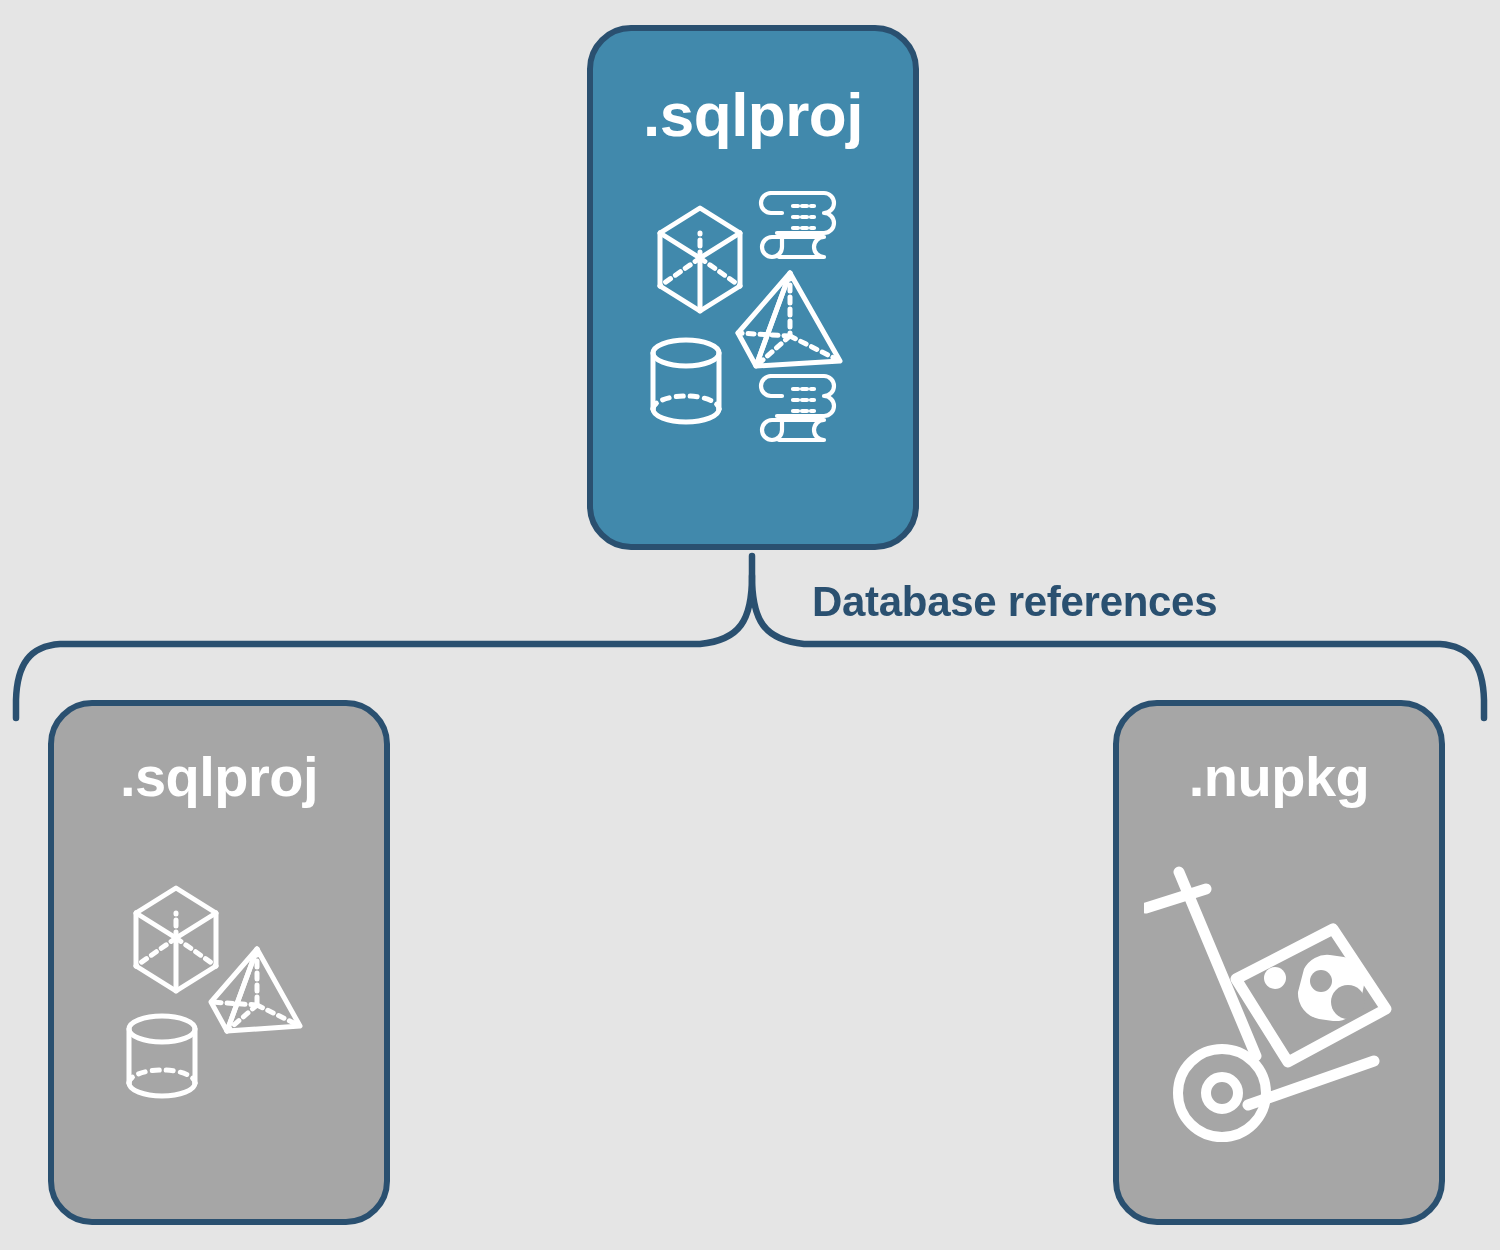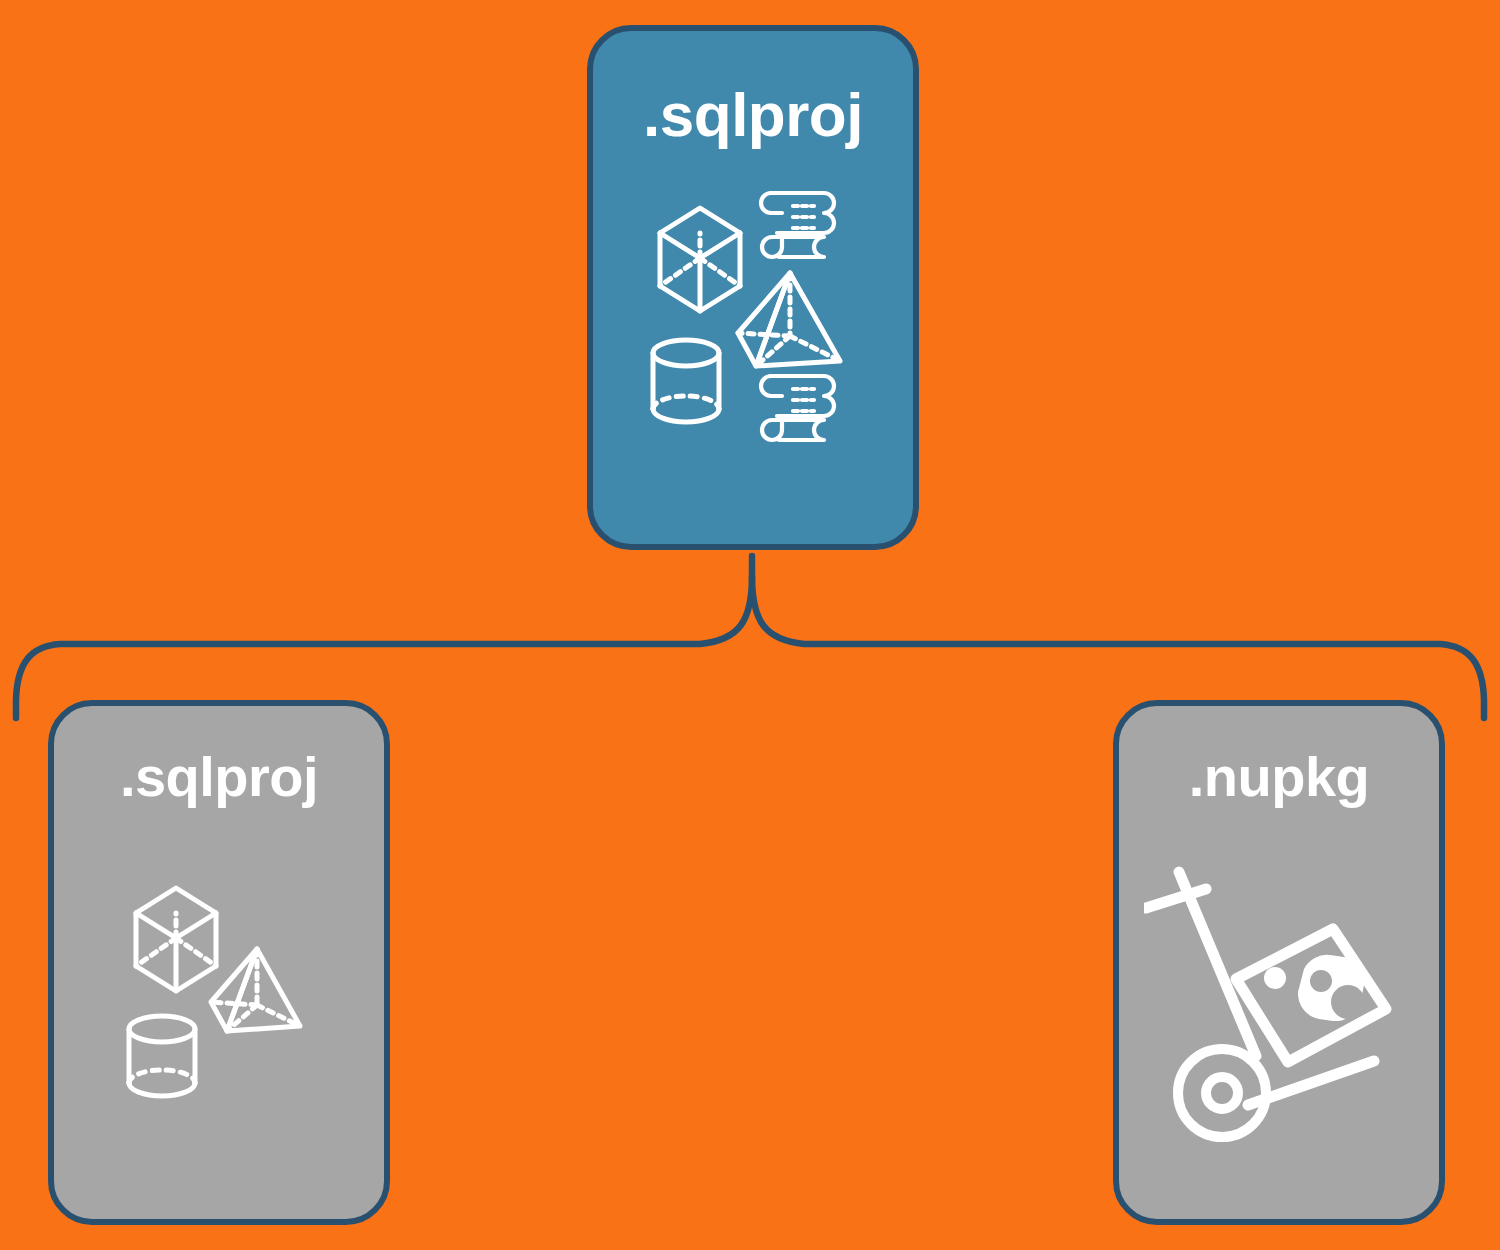".sqlproj" #stage { background: #f97316 -> #e5e5e5 }
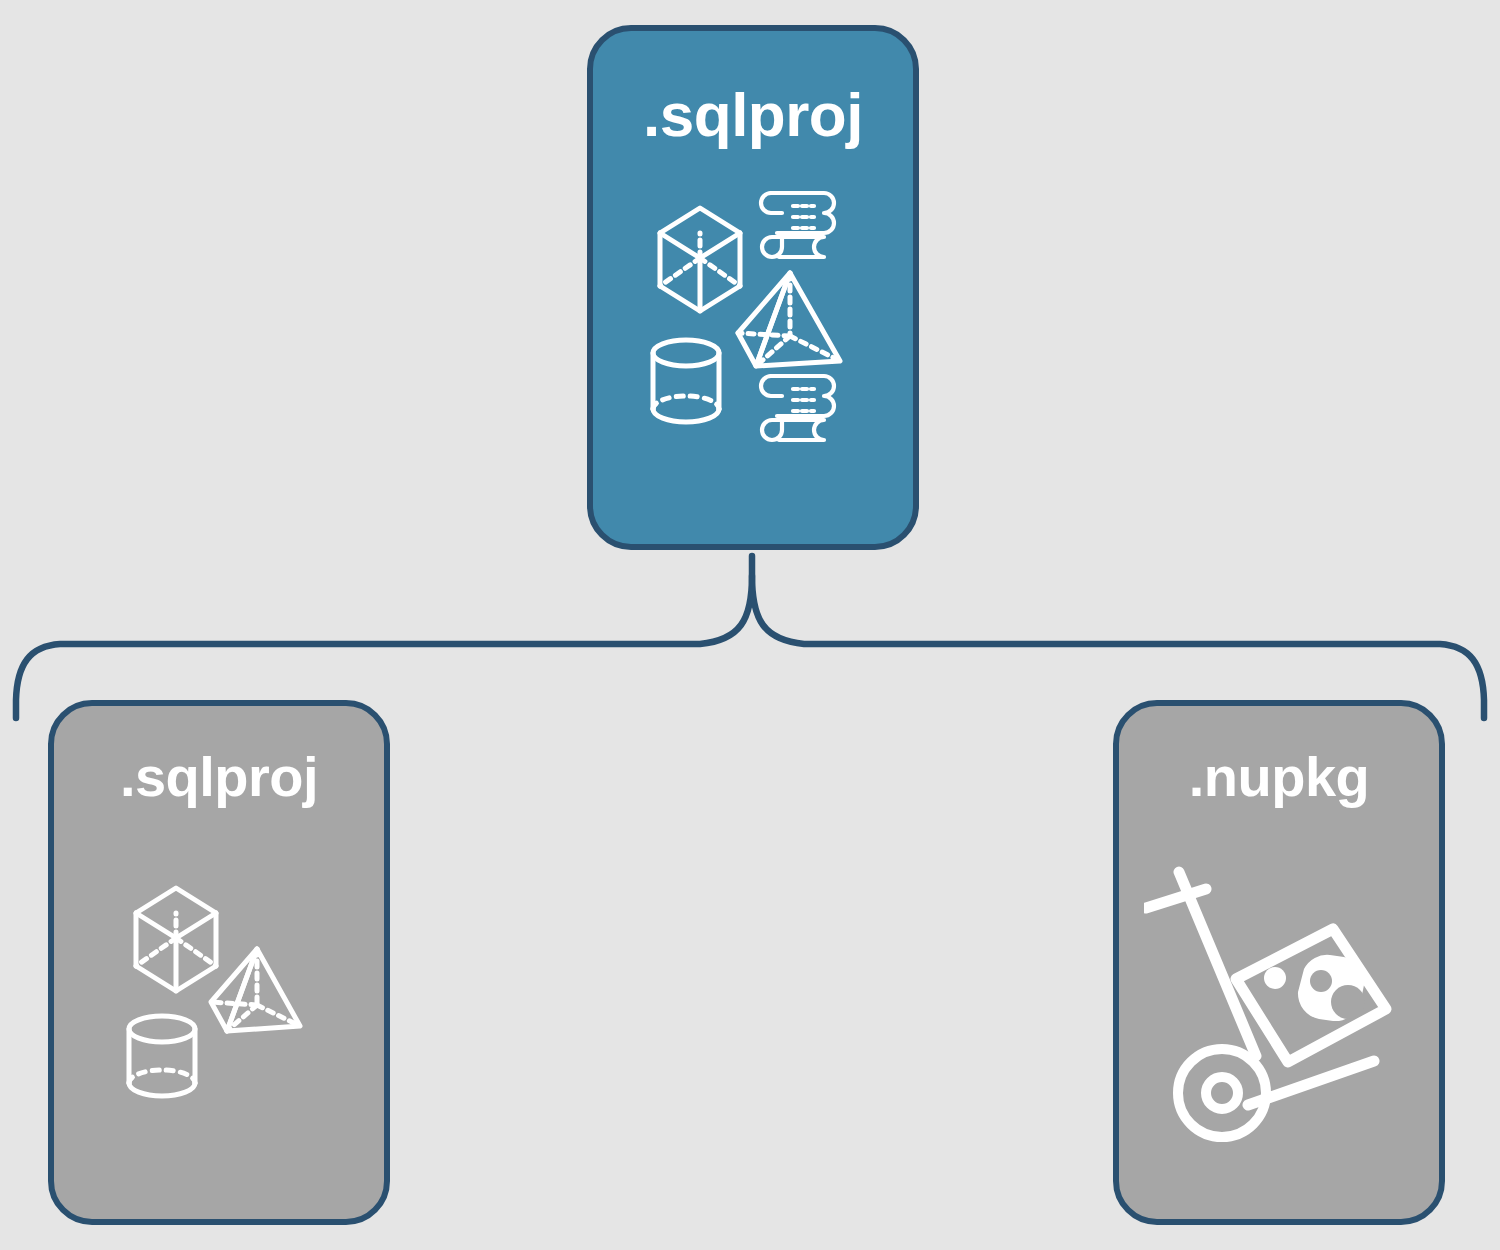"Database references" div.brace-label { html: none -> <div>Database references</div> }
